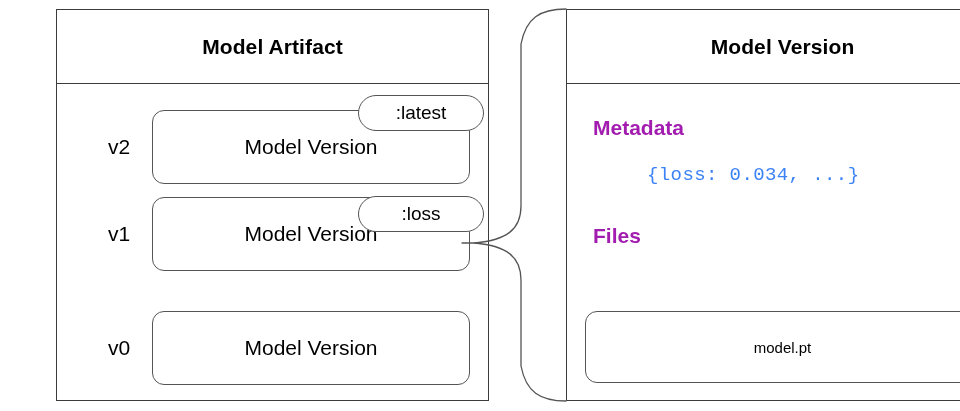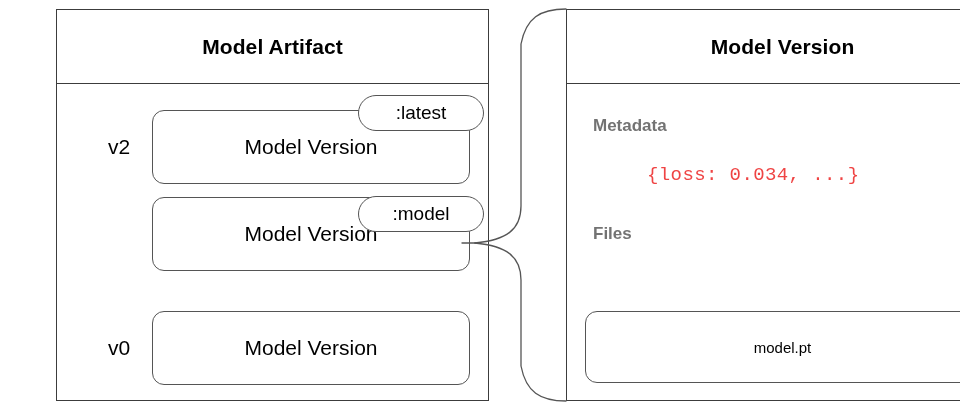"Metadata" .section-heading { color: #737373 -> #a21caf; font-size: 17px -> 21px }
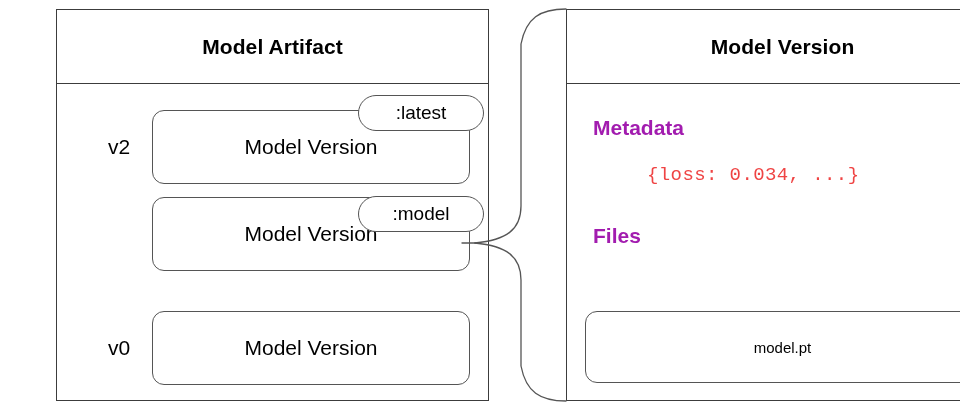"{loss: 0.034, ...}" .metadata-value { color: #ef4444 -> #3b82f6 }
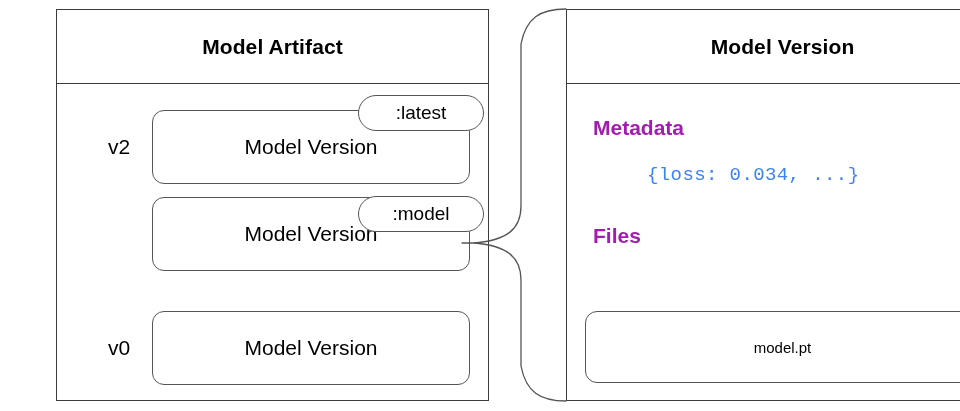":model" span.tag-pill-label { text: :model -> :loss }
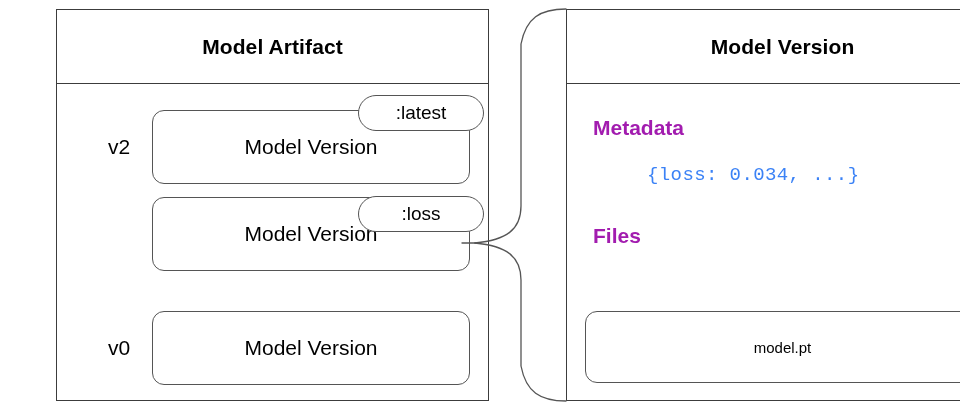"v1" span.version-label { html: none -> <span>v1</span> }
